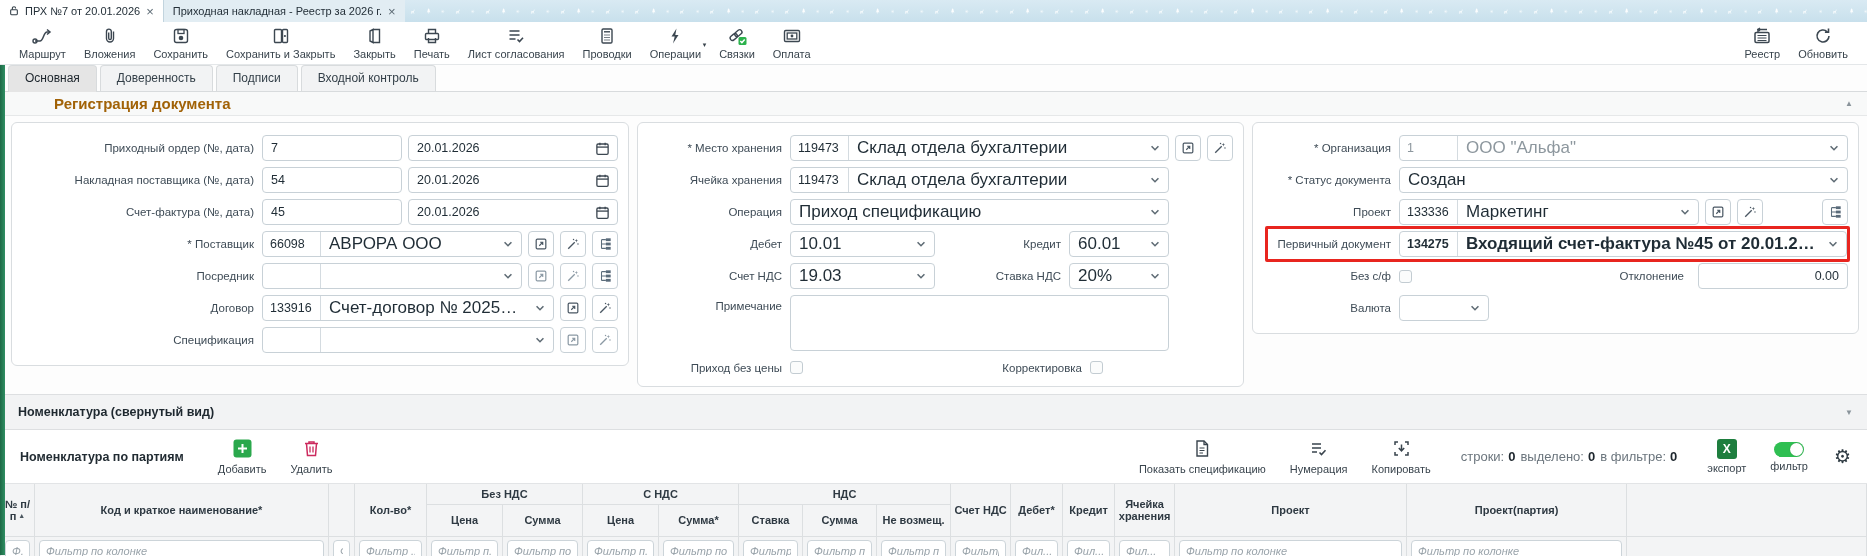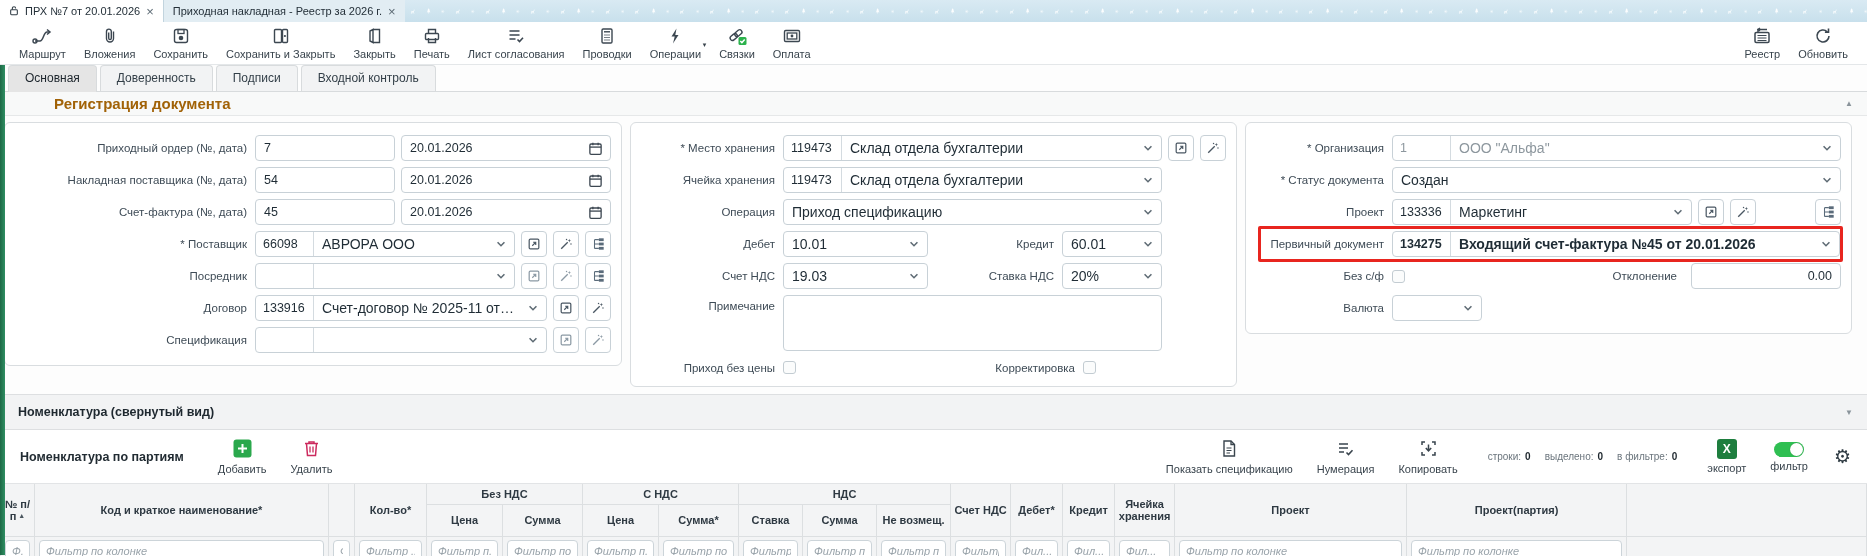"Приходный ордер (№, дата)" .panels { padding: 6px 7px 0 4px -> 6px 7px 0 11px }
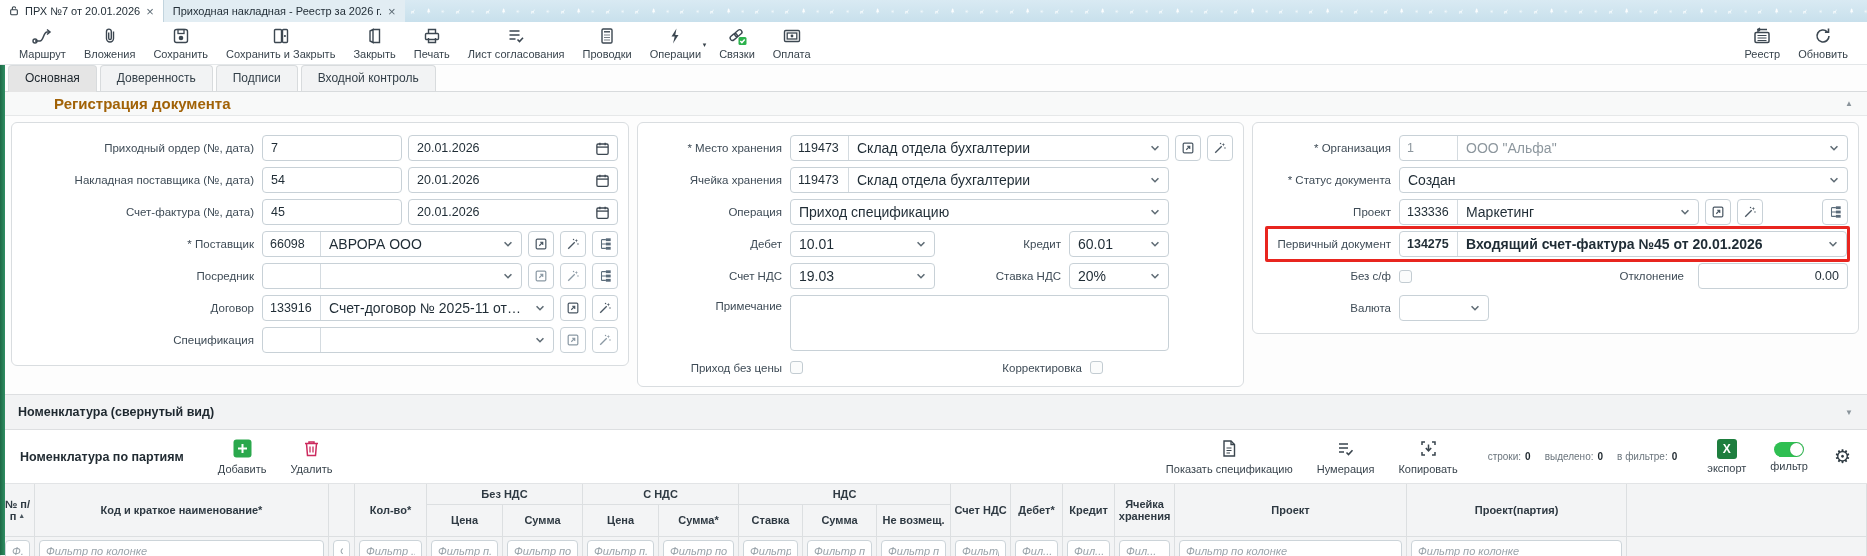"Склад отдела бухгалтерии" .cval { font-size: 14px -> 17px }
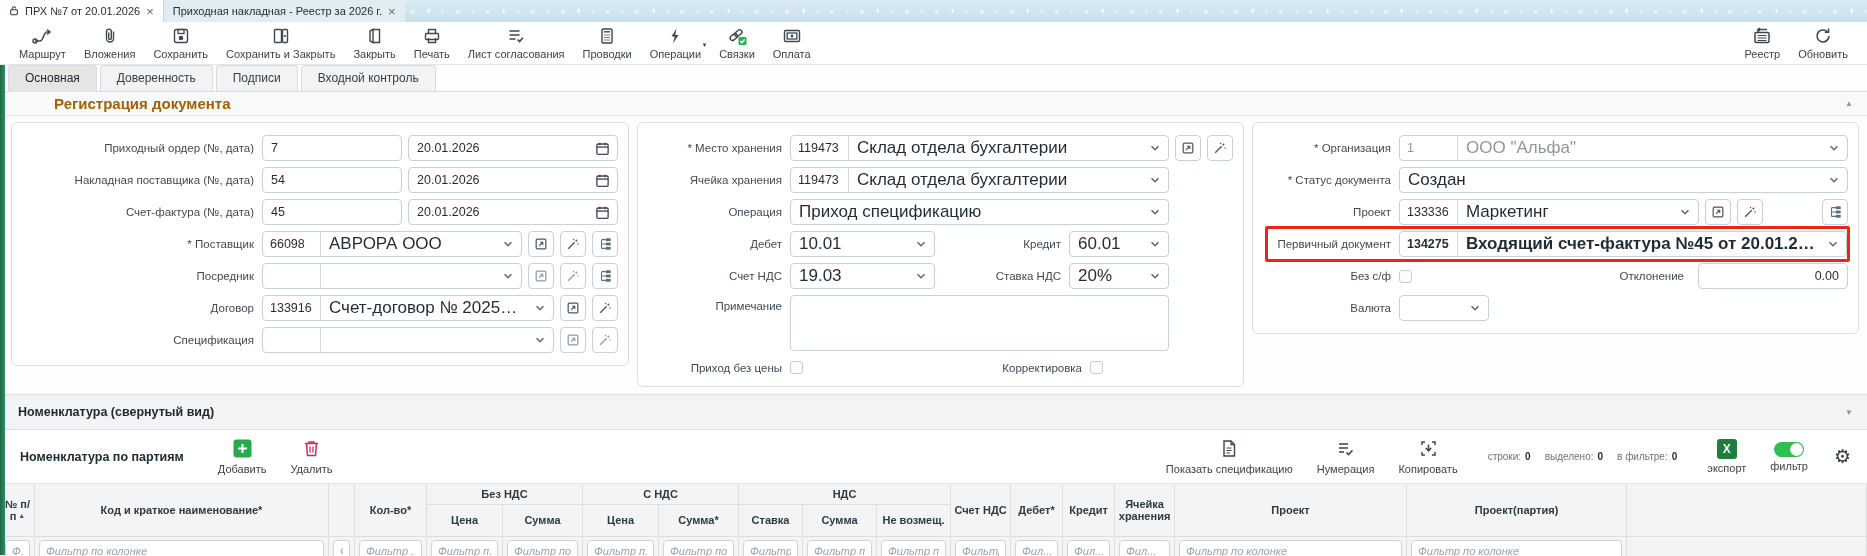"строки: 0" .counters { font-size: 10px -> 13px; gap: 14px -> 5px }
